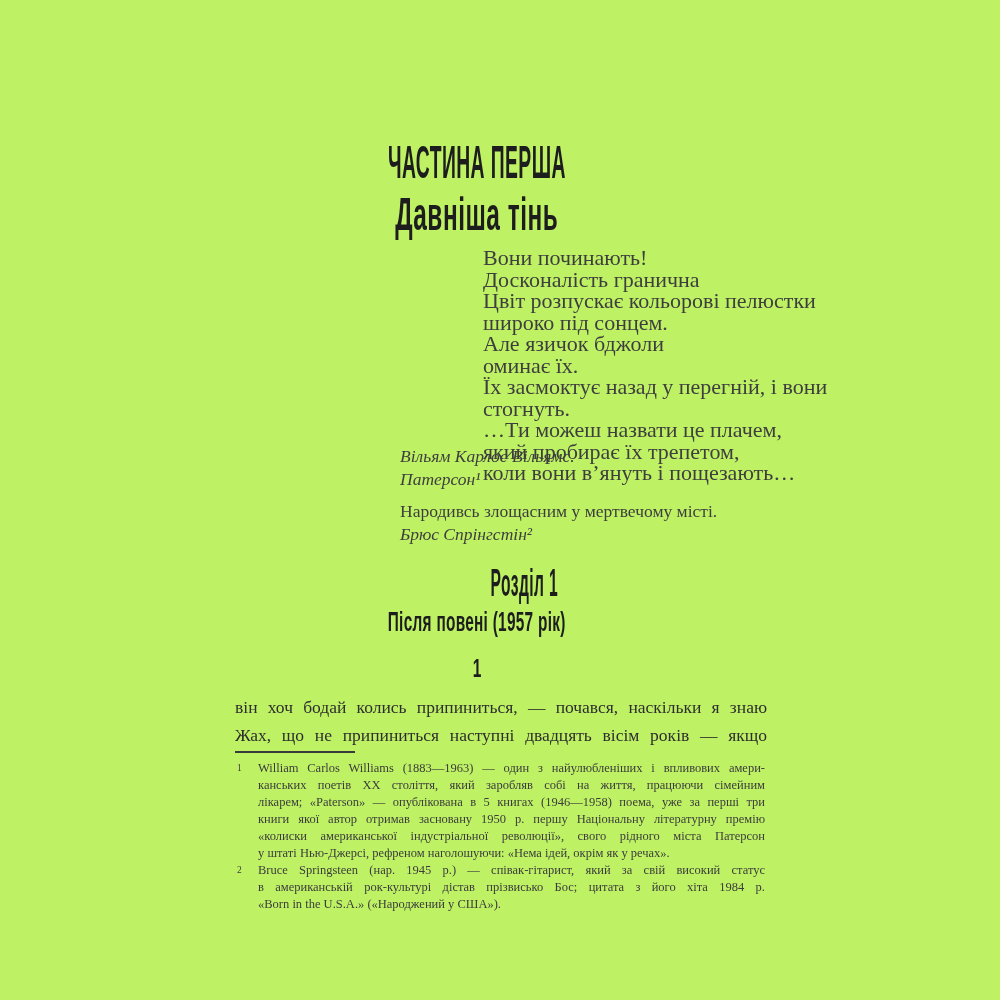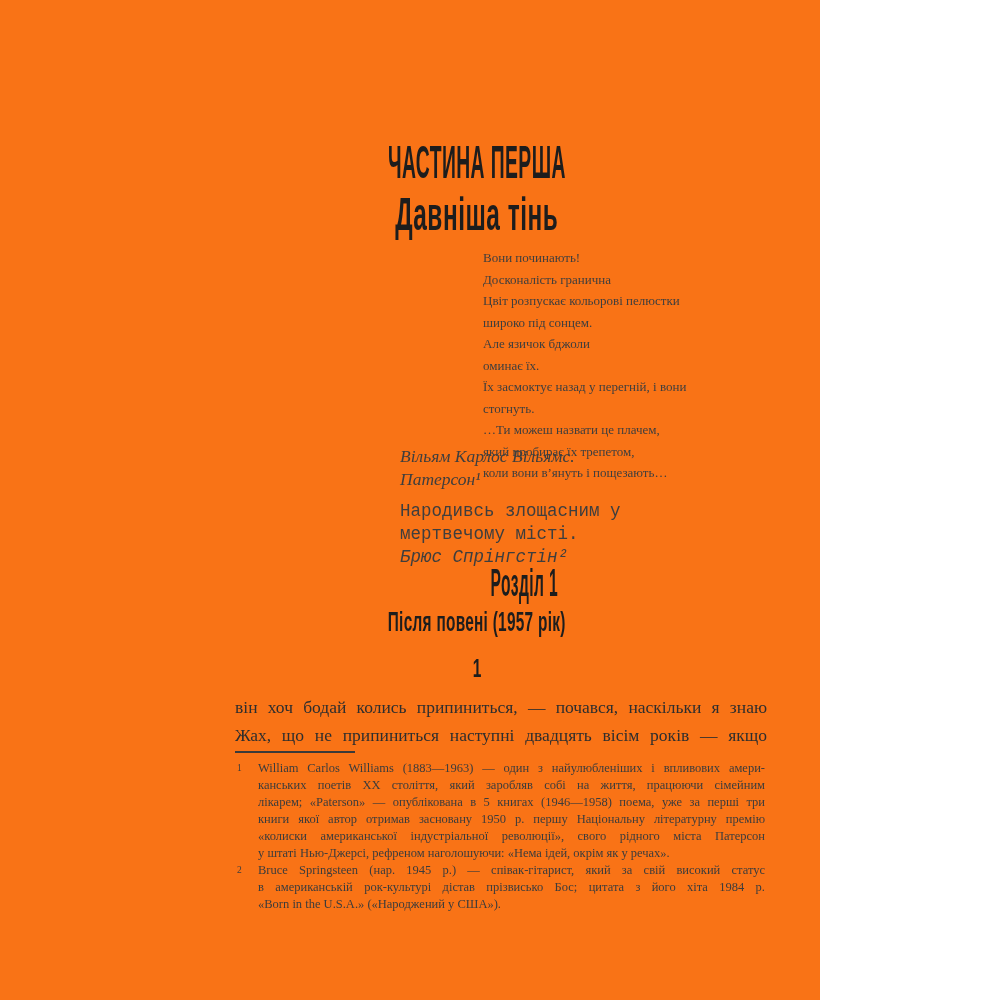"ЧАСТИНА ПЕРША" .page { background: #f97316 -> #bef264; width: 820px -> 1000px }
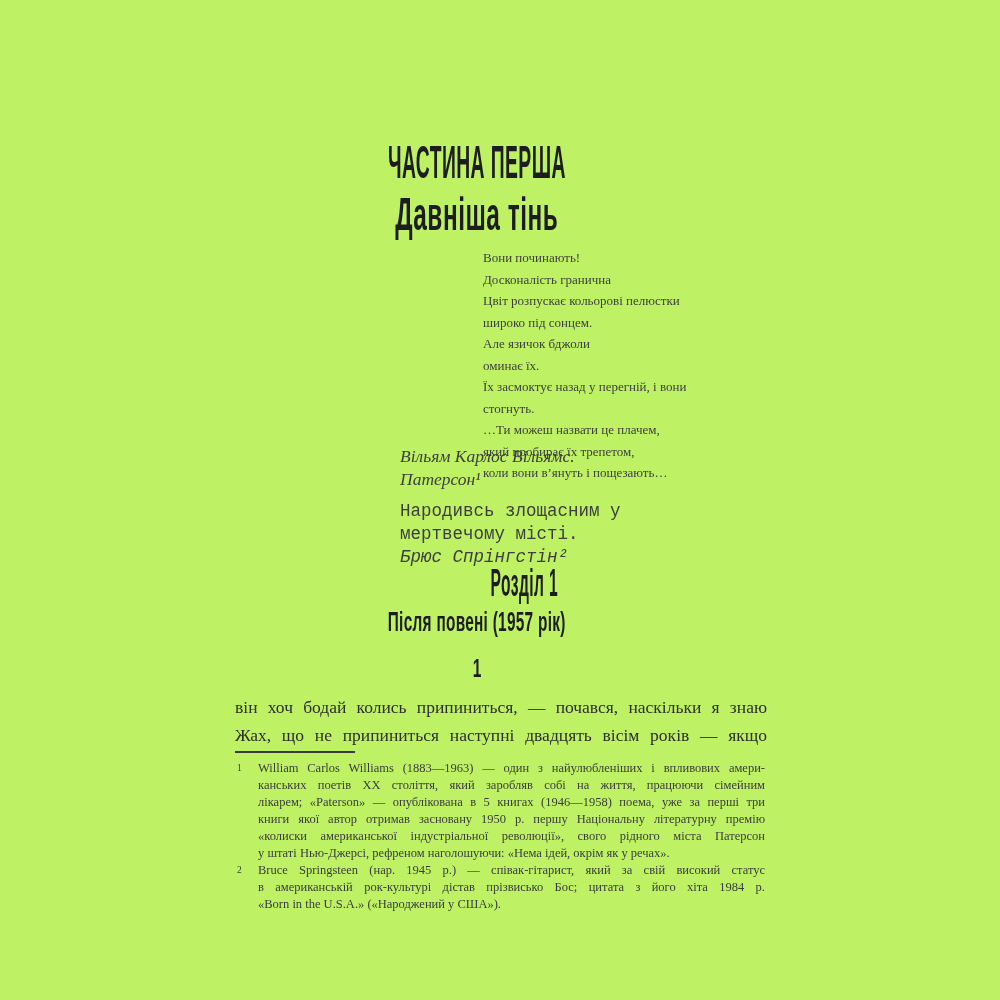"Вони починають!" .poem { font-size: 13px -> 22px }
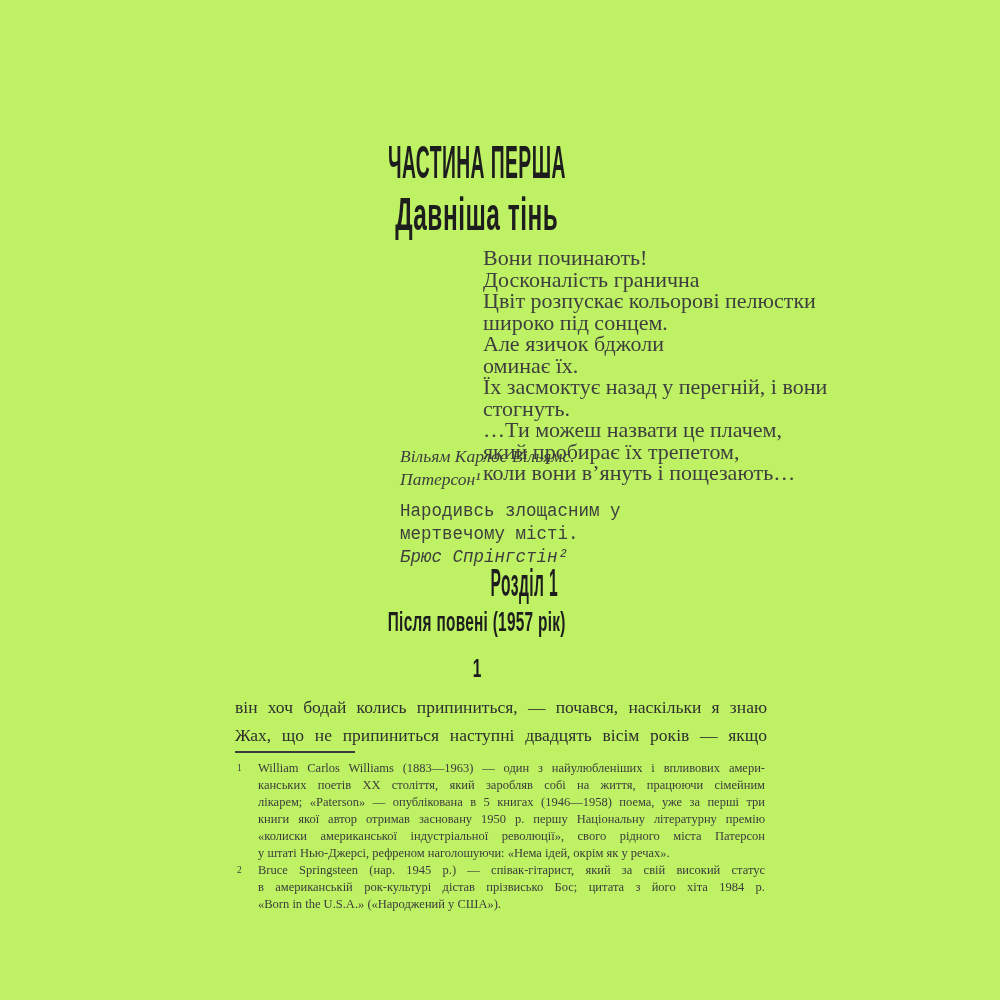"Народивсь злощасним у мертвечому місті." .attr2 { font-family: Liberation Mono, monospace -> none }
